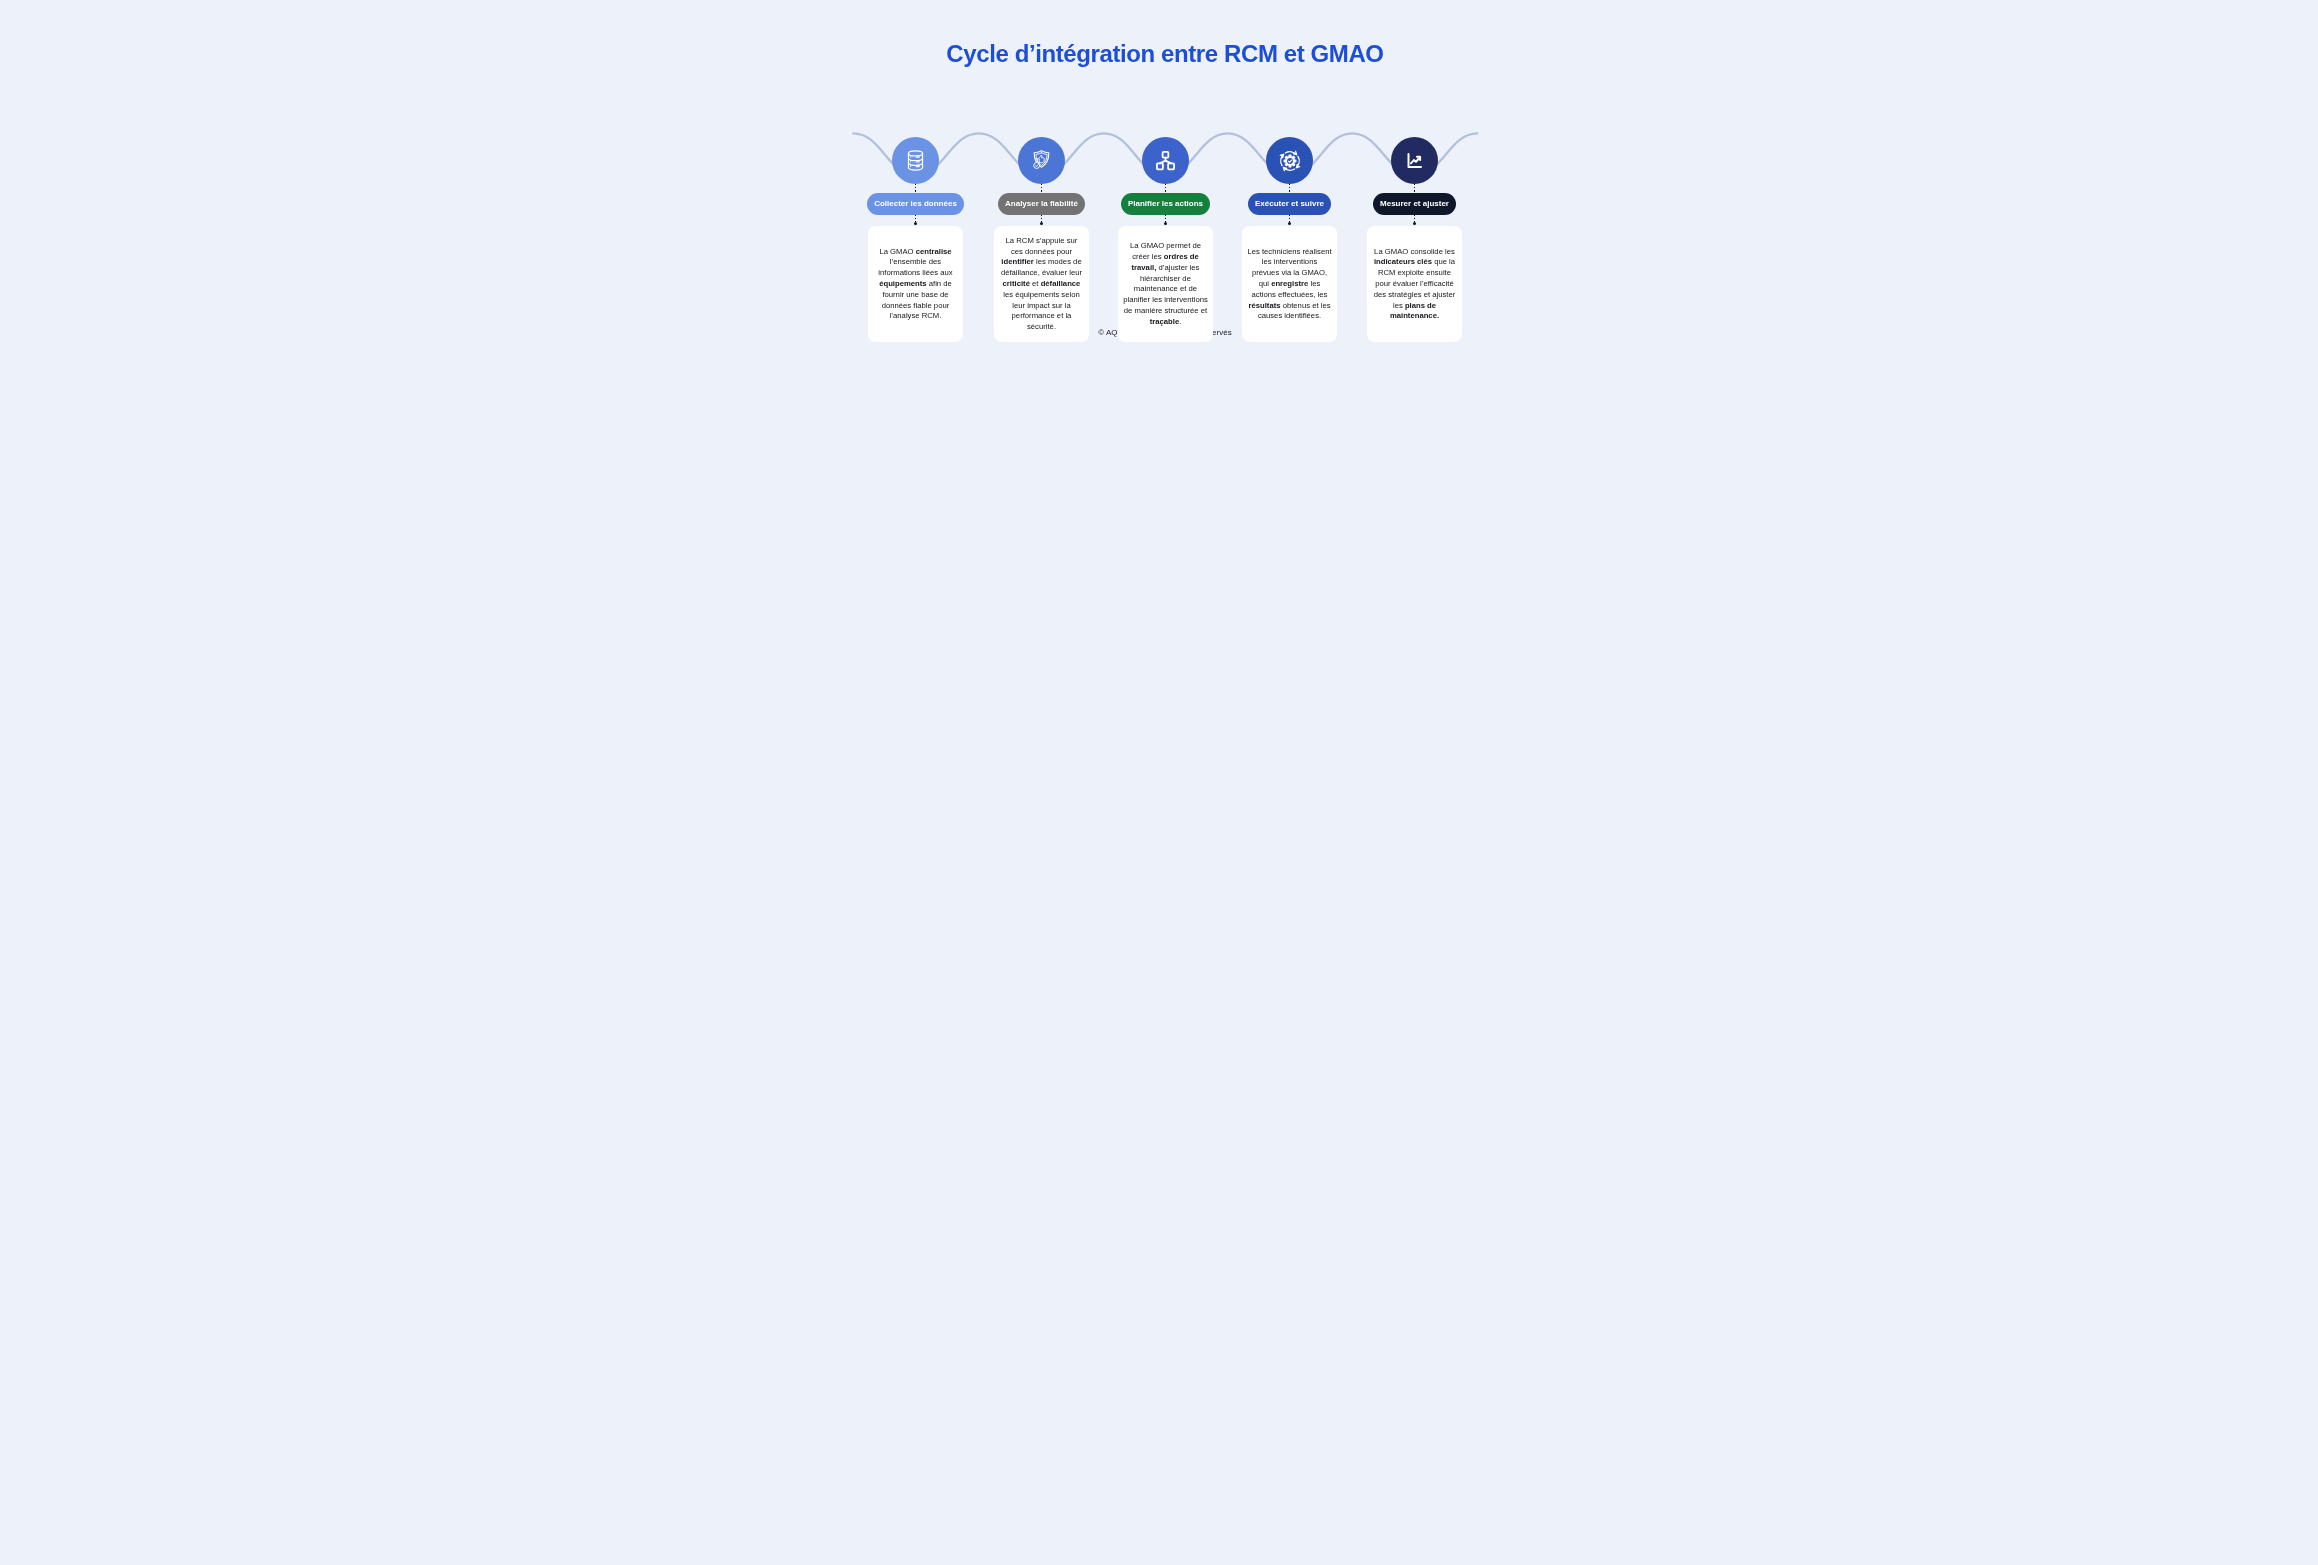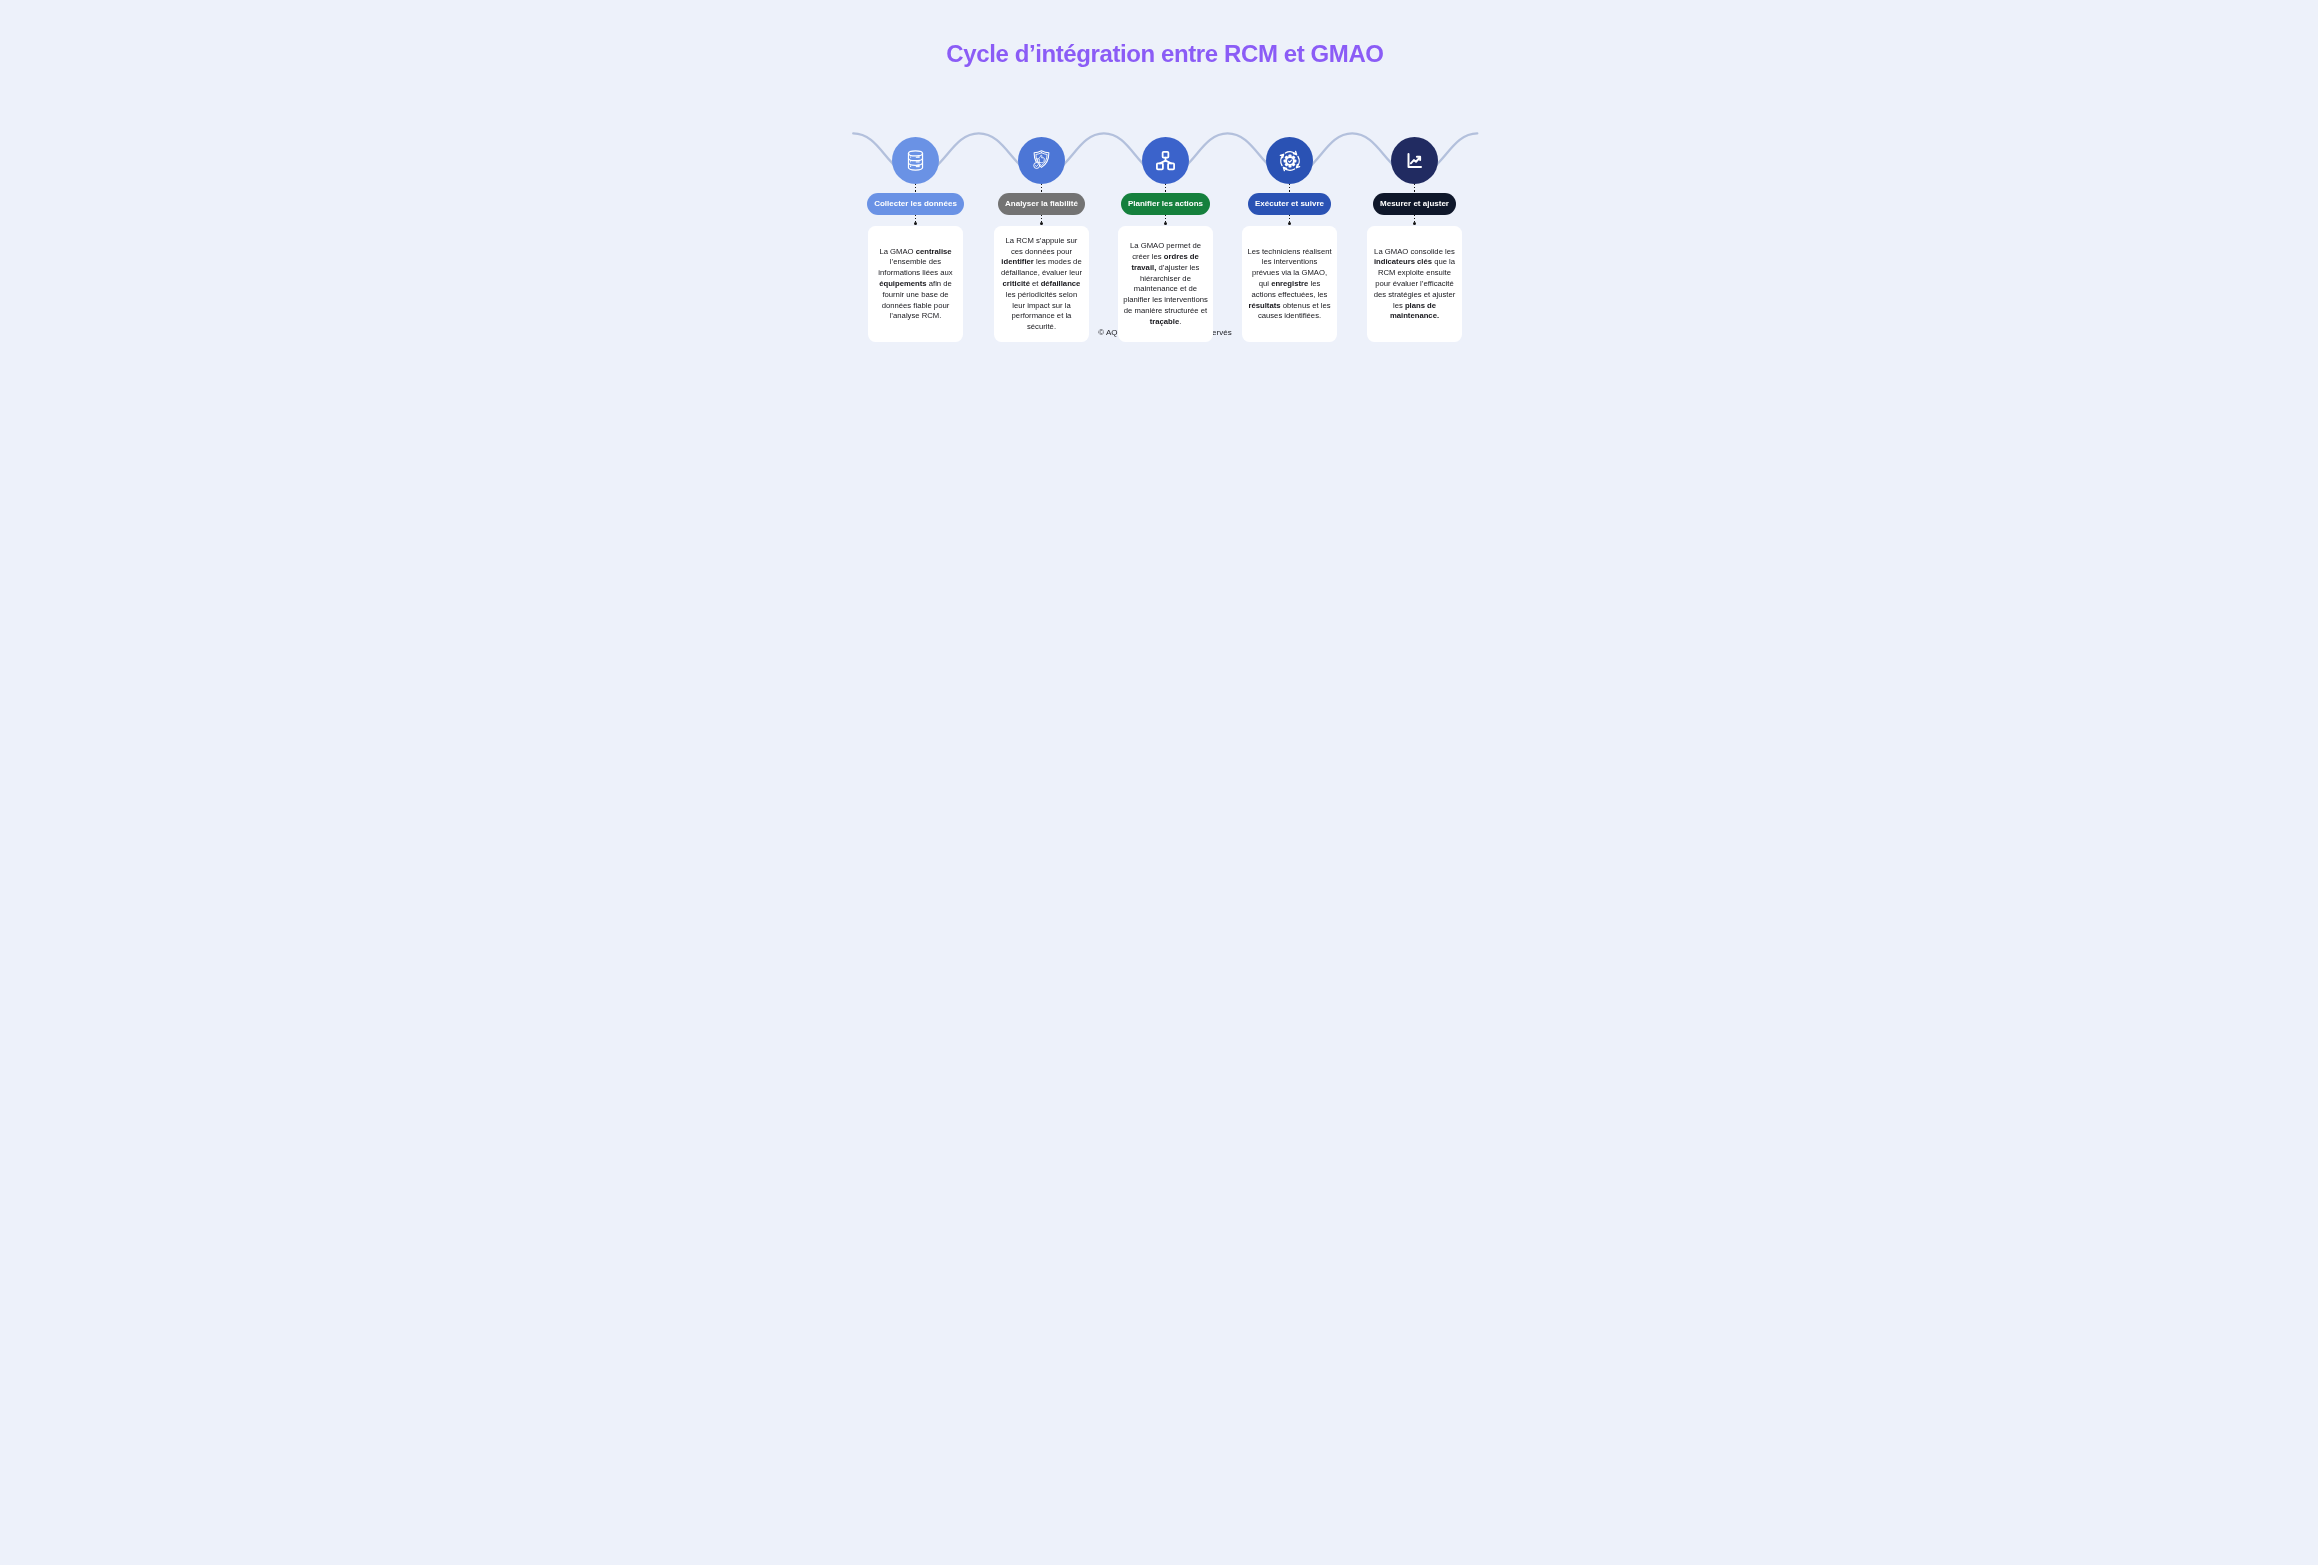"Cycle d’intégration entre RCM et" .title { color: #8b5cf6 -> #1d4ed8 }
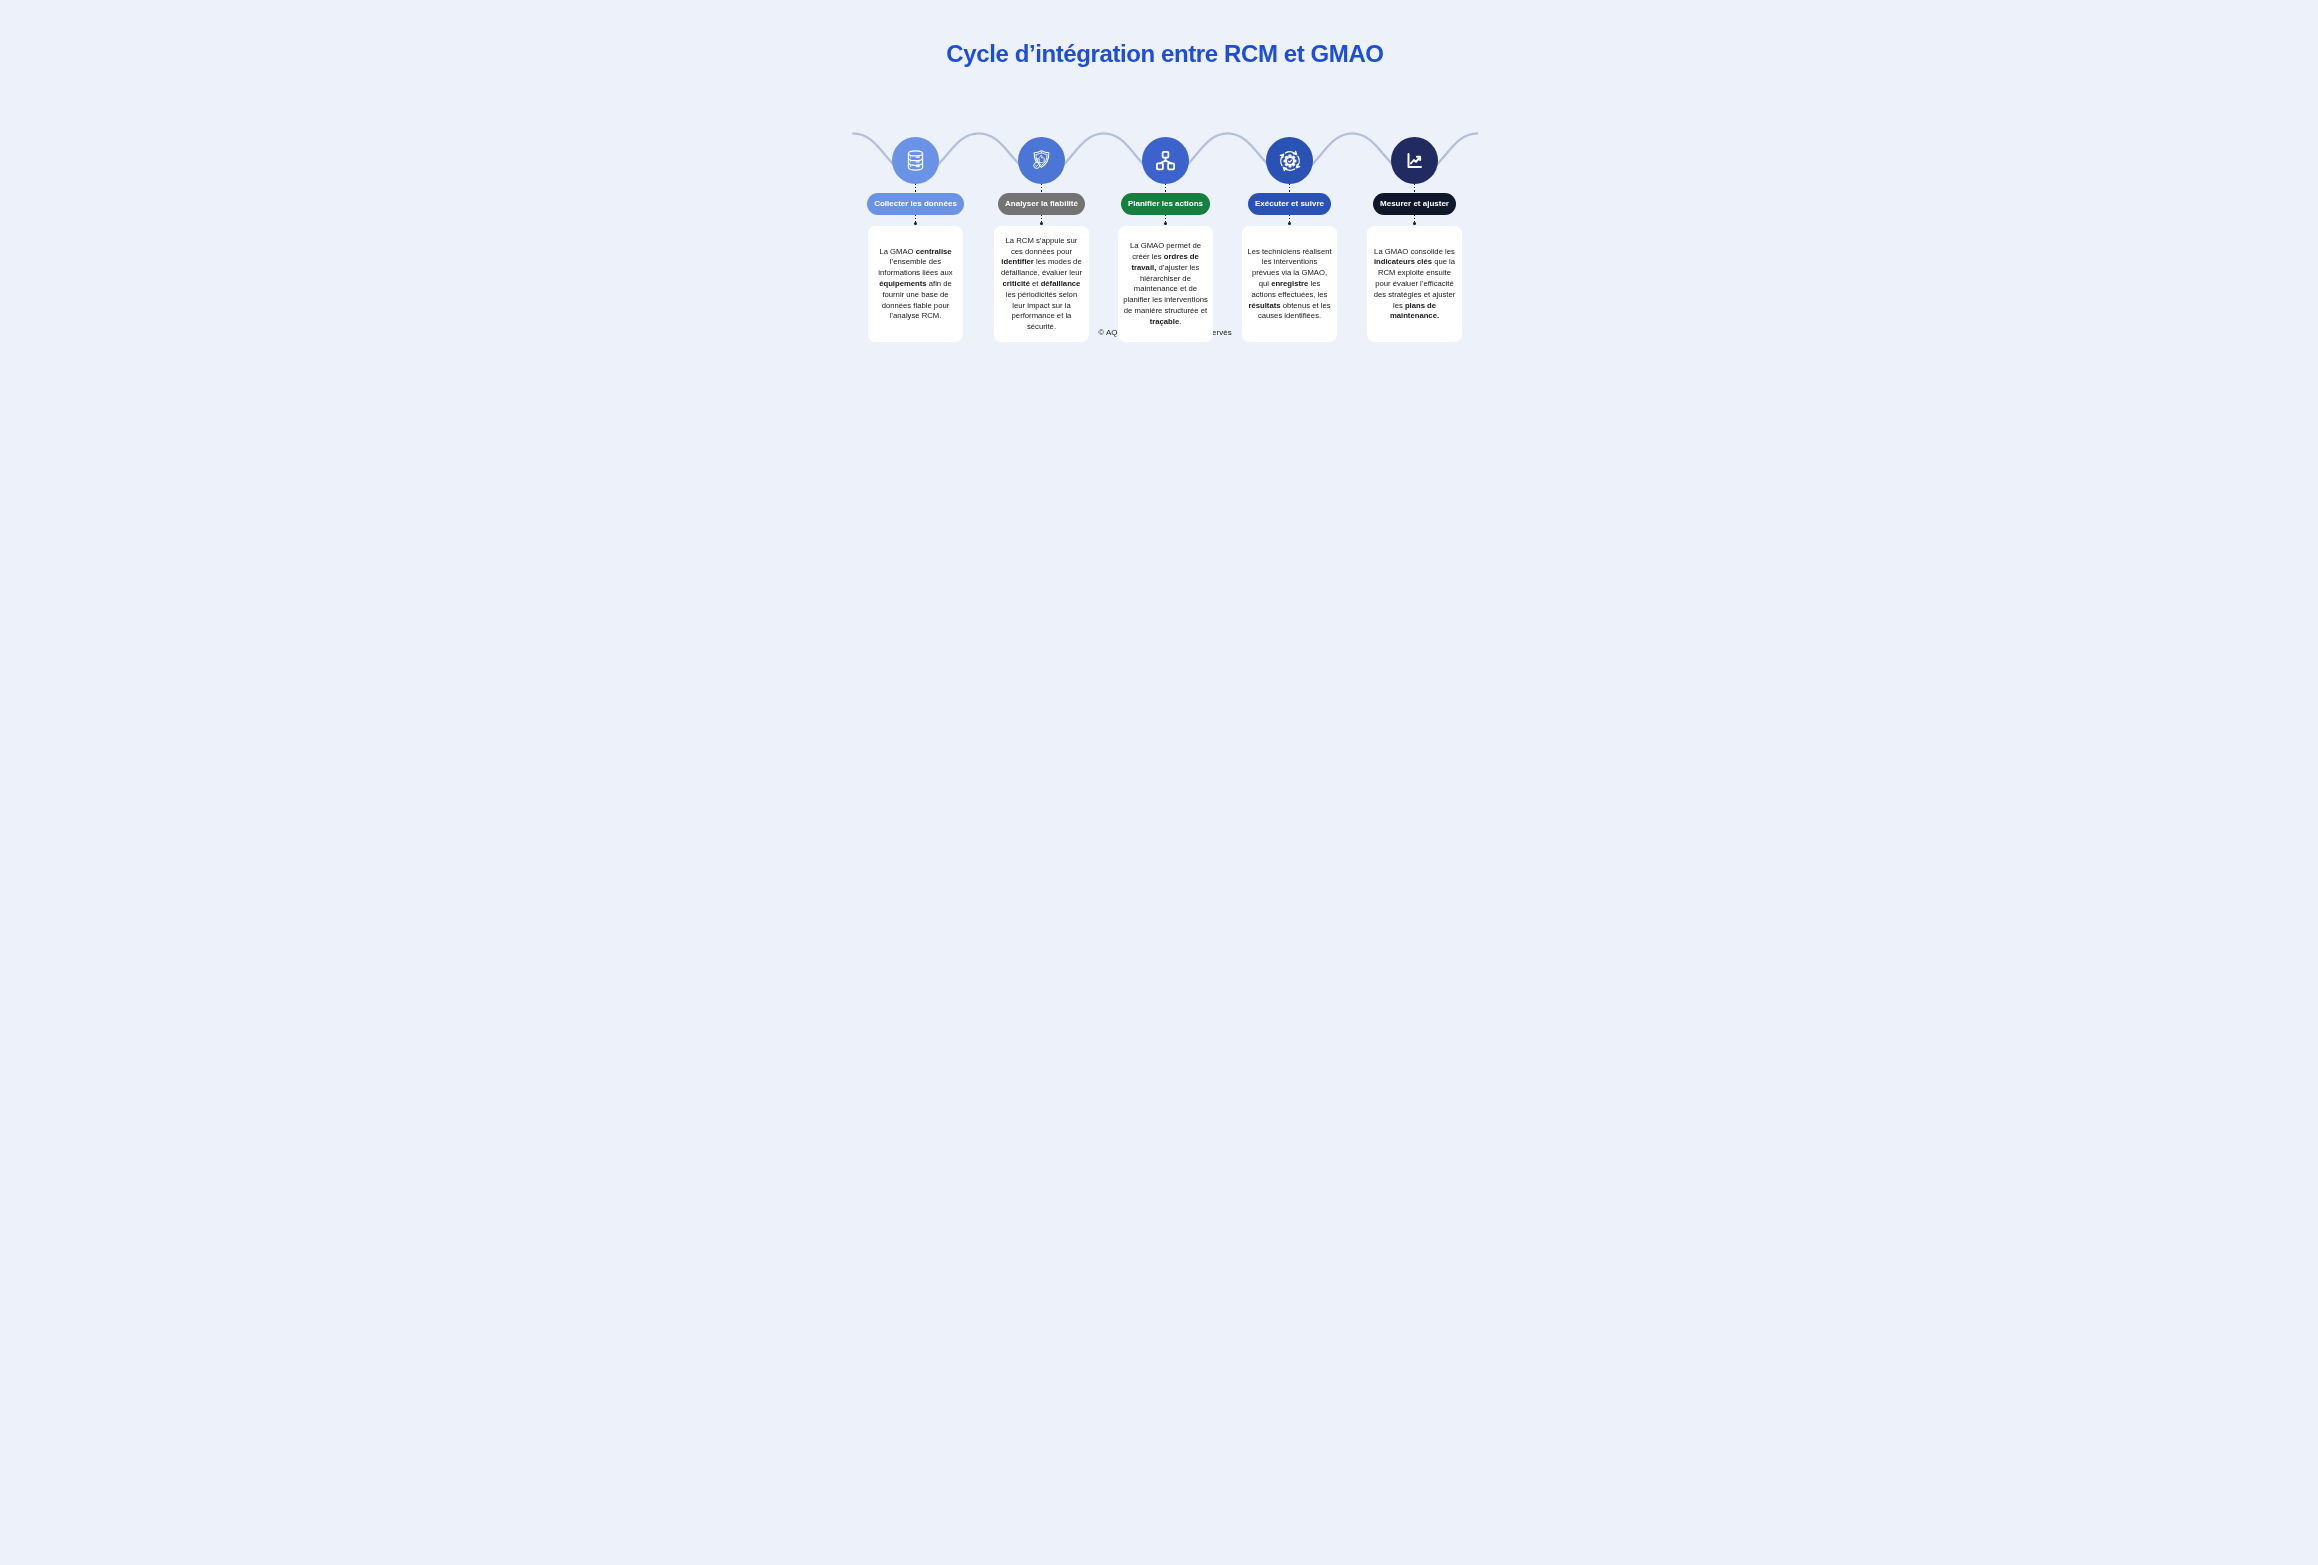"les périodicités selon leur impact" span { text: périodicités -> équipements }
